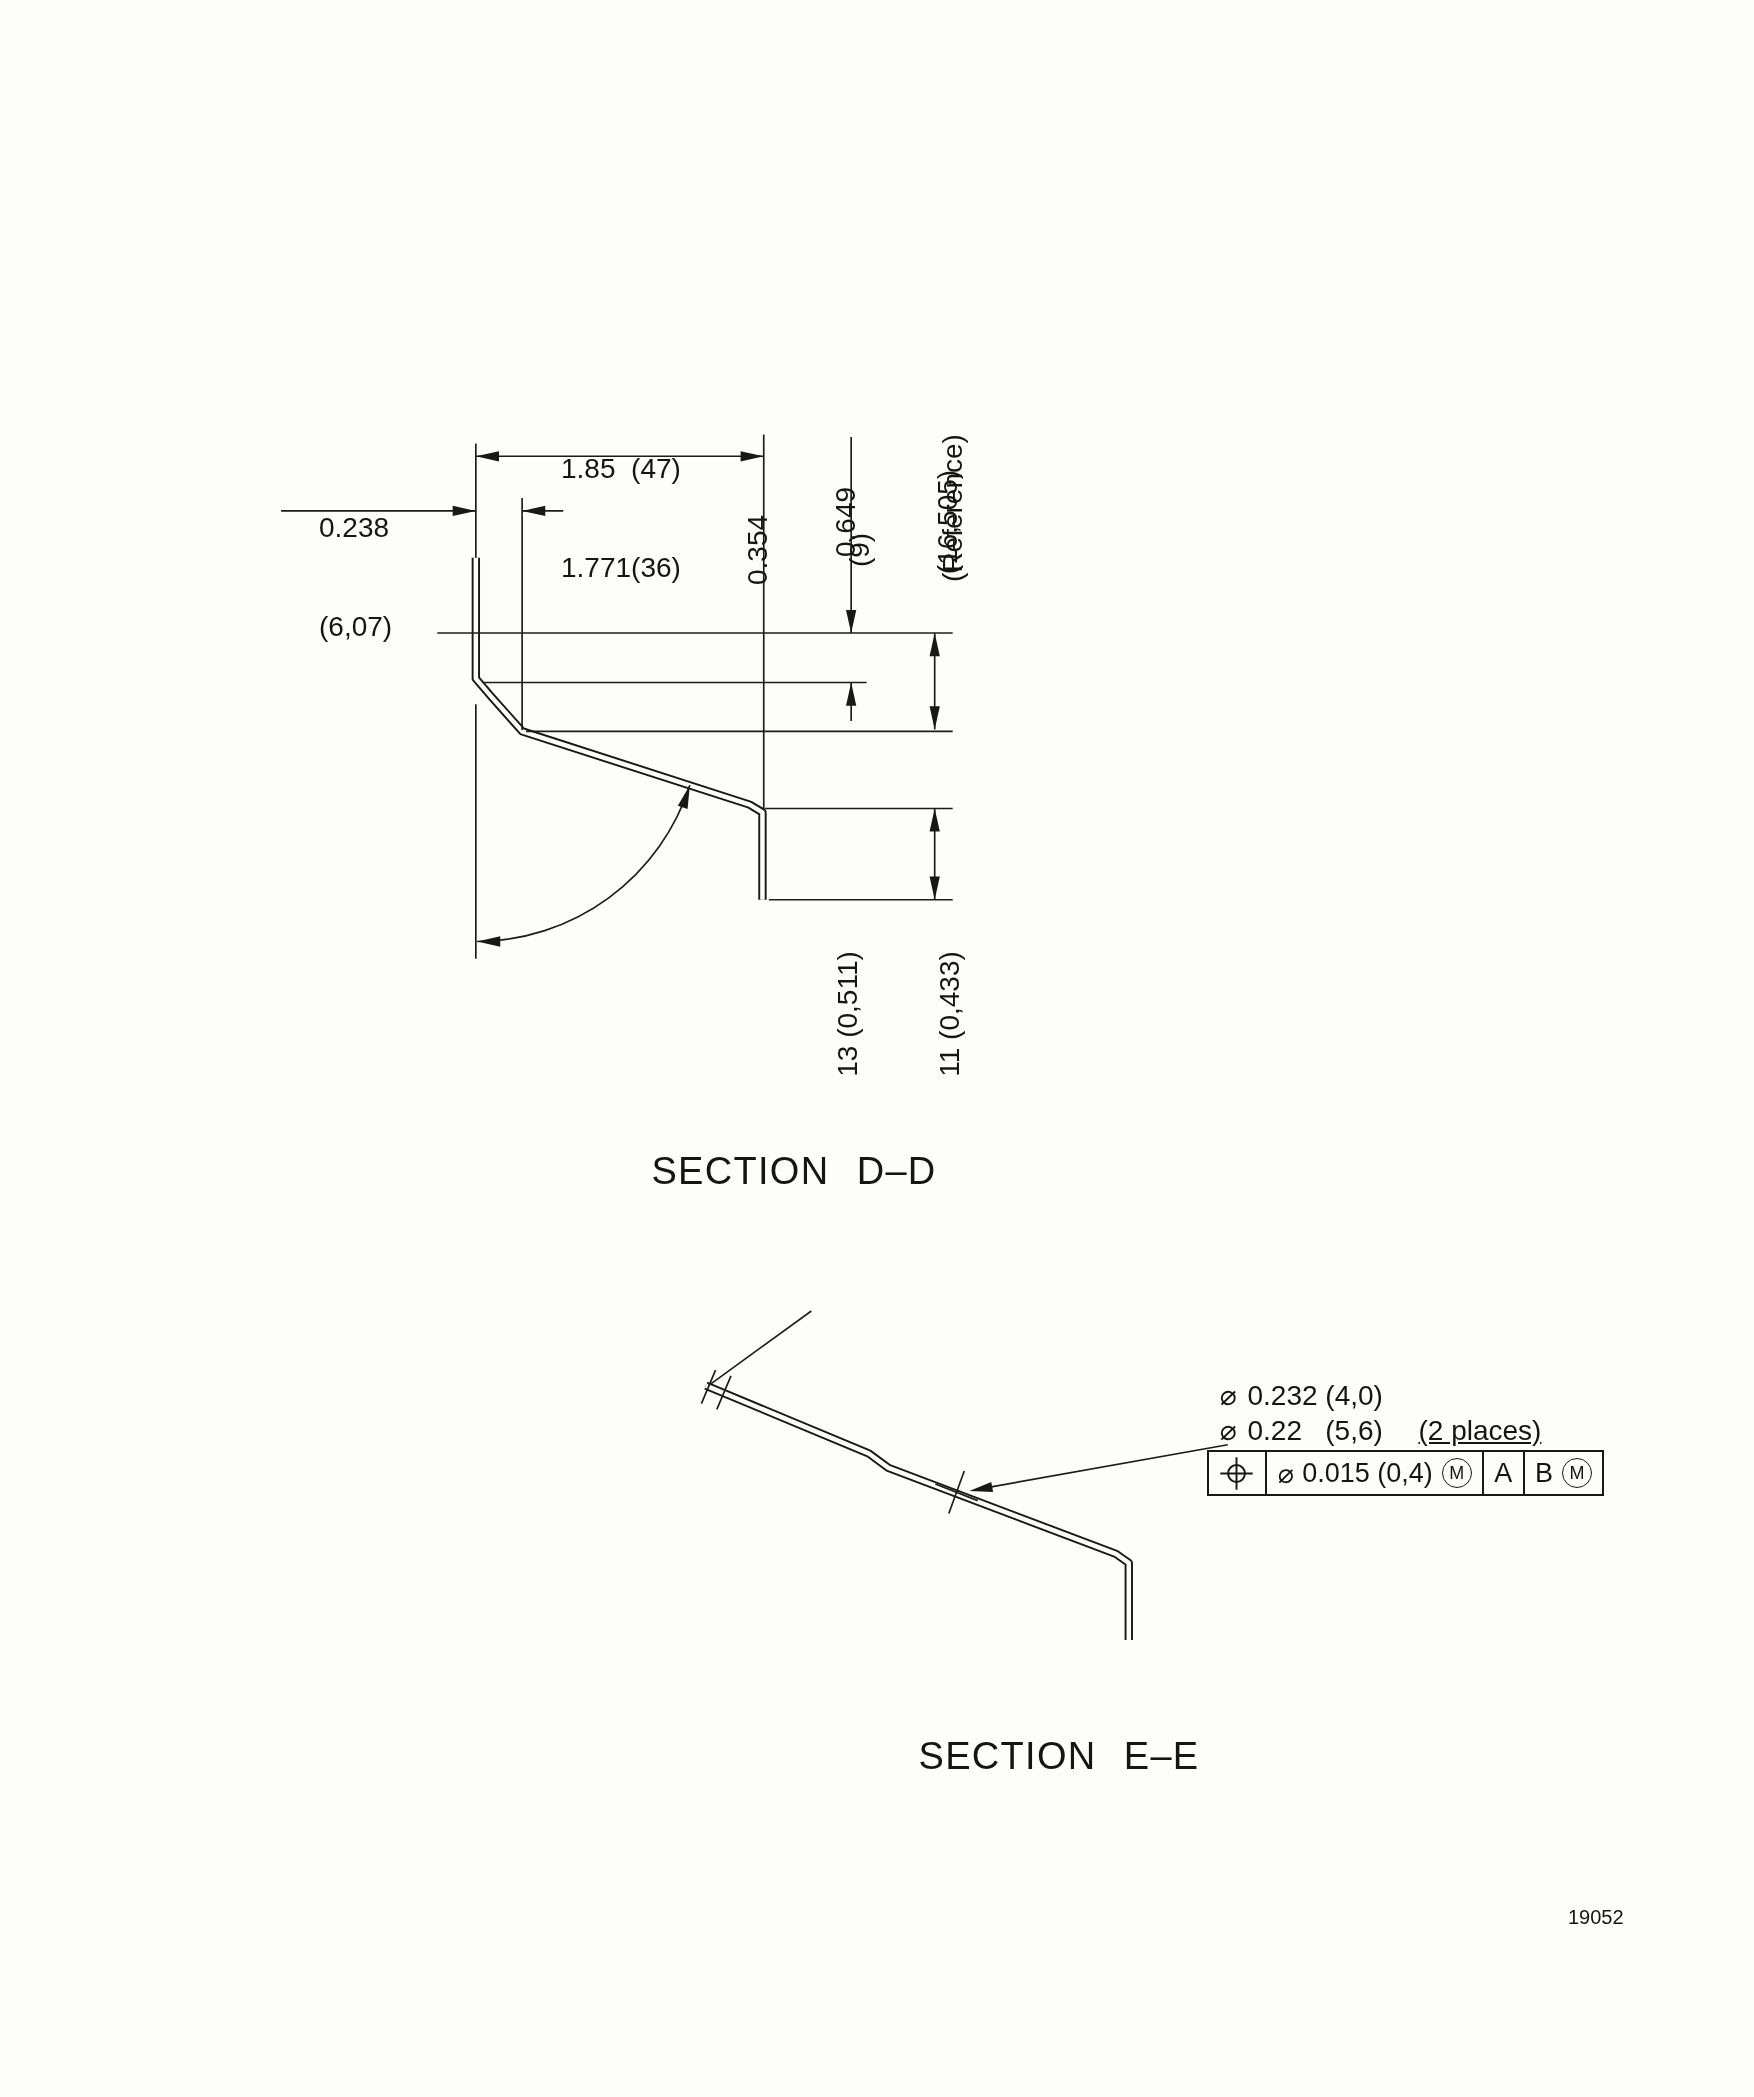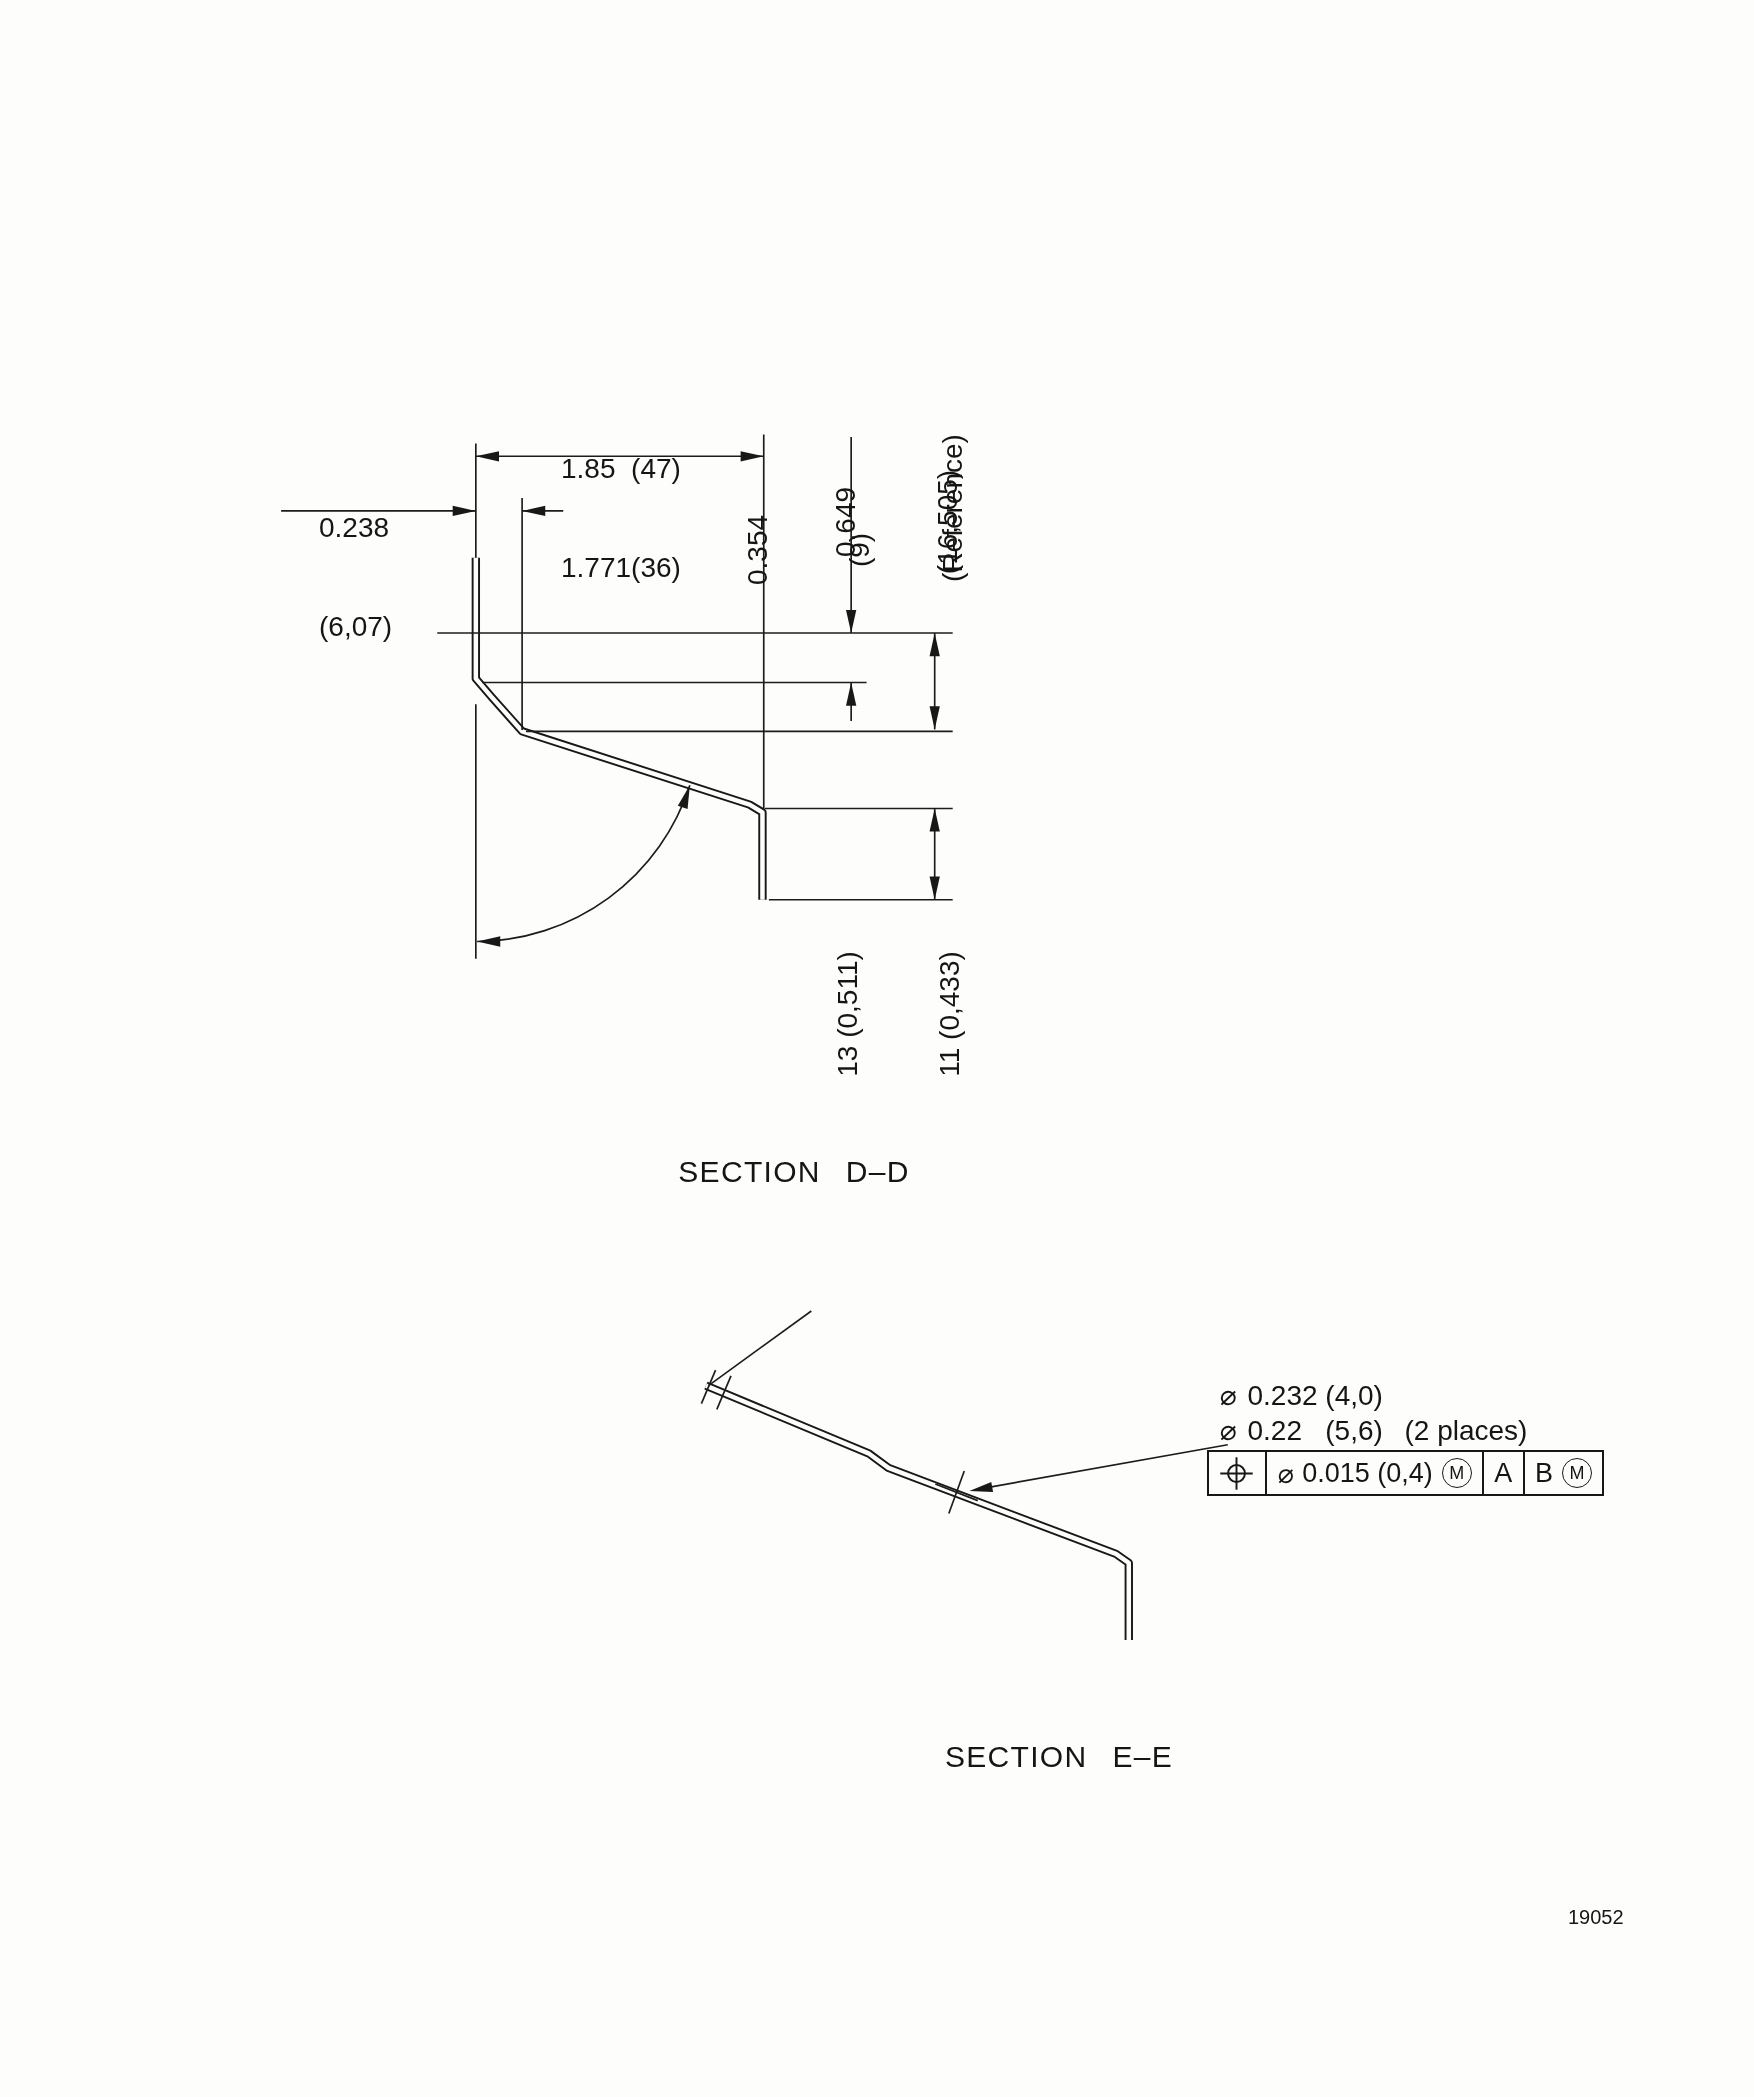"SECTION D–D" .title { font-size: 30px -> 38px }
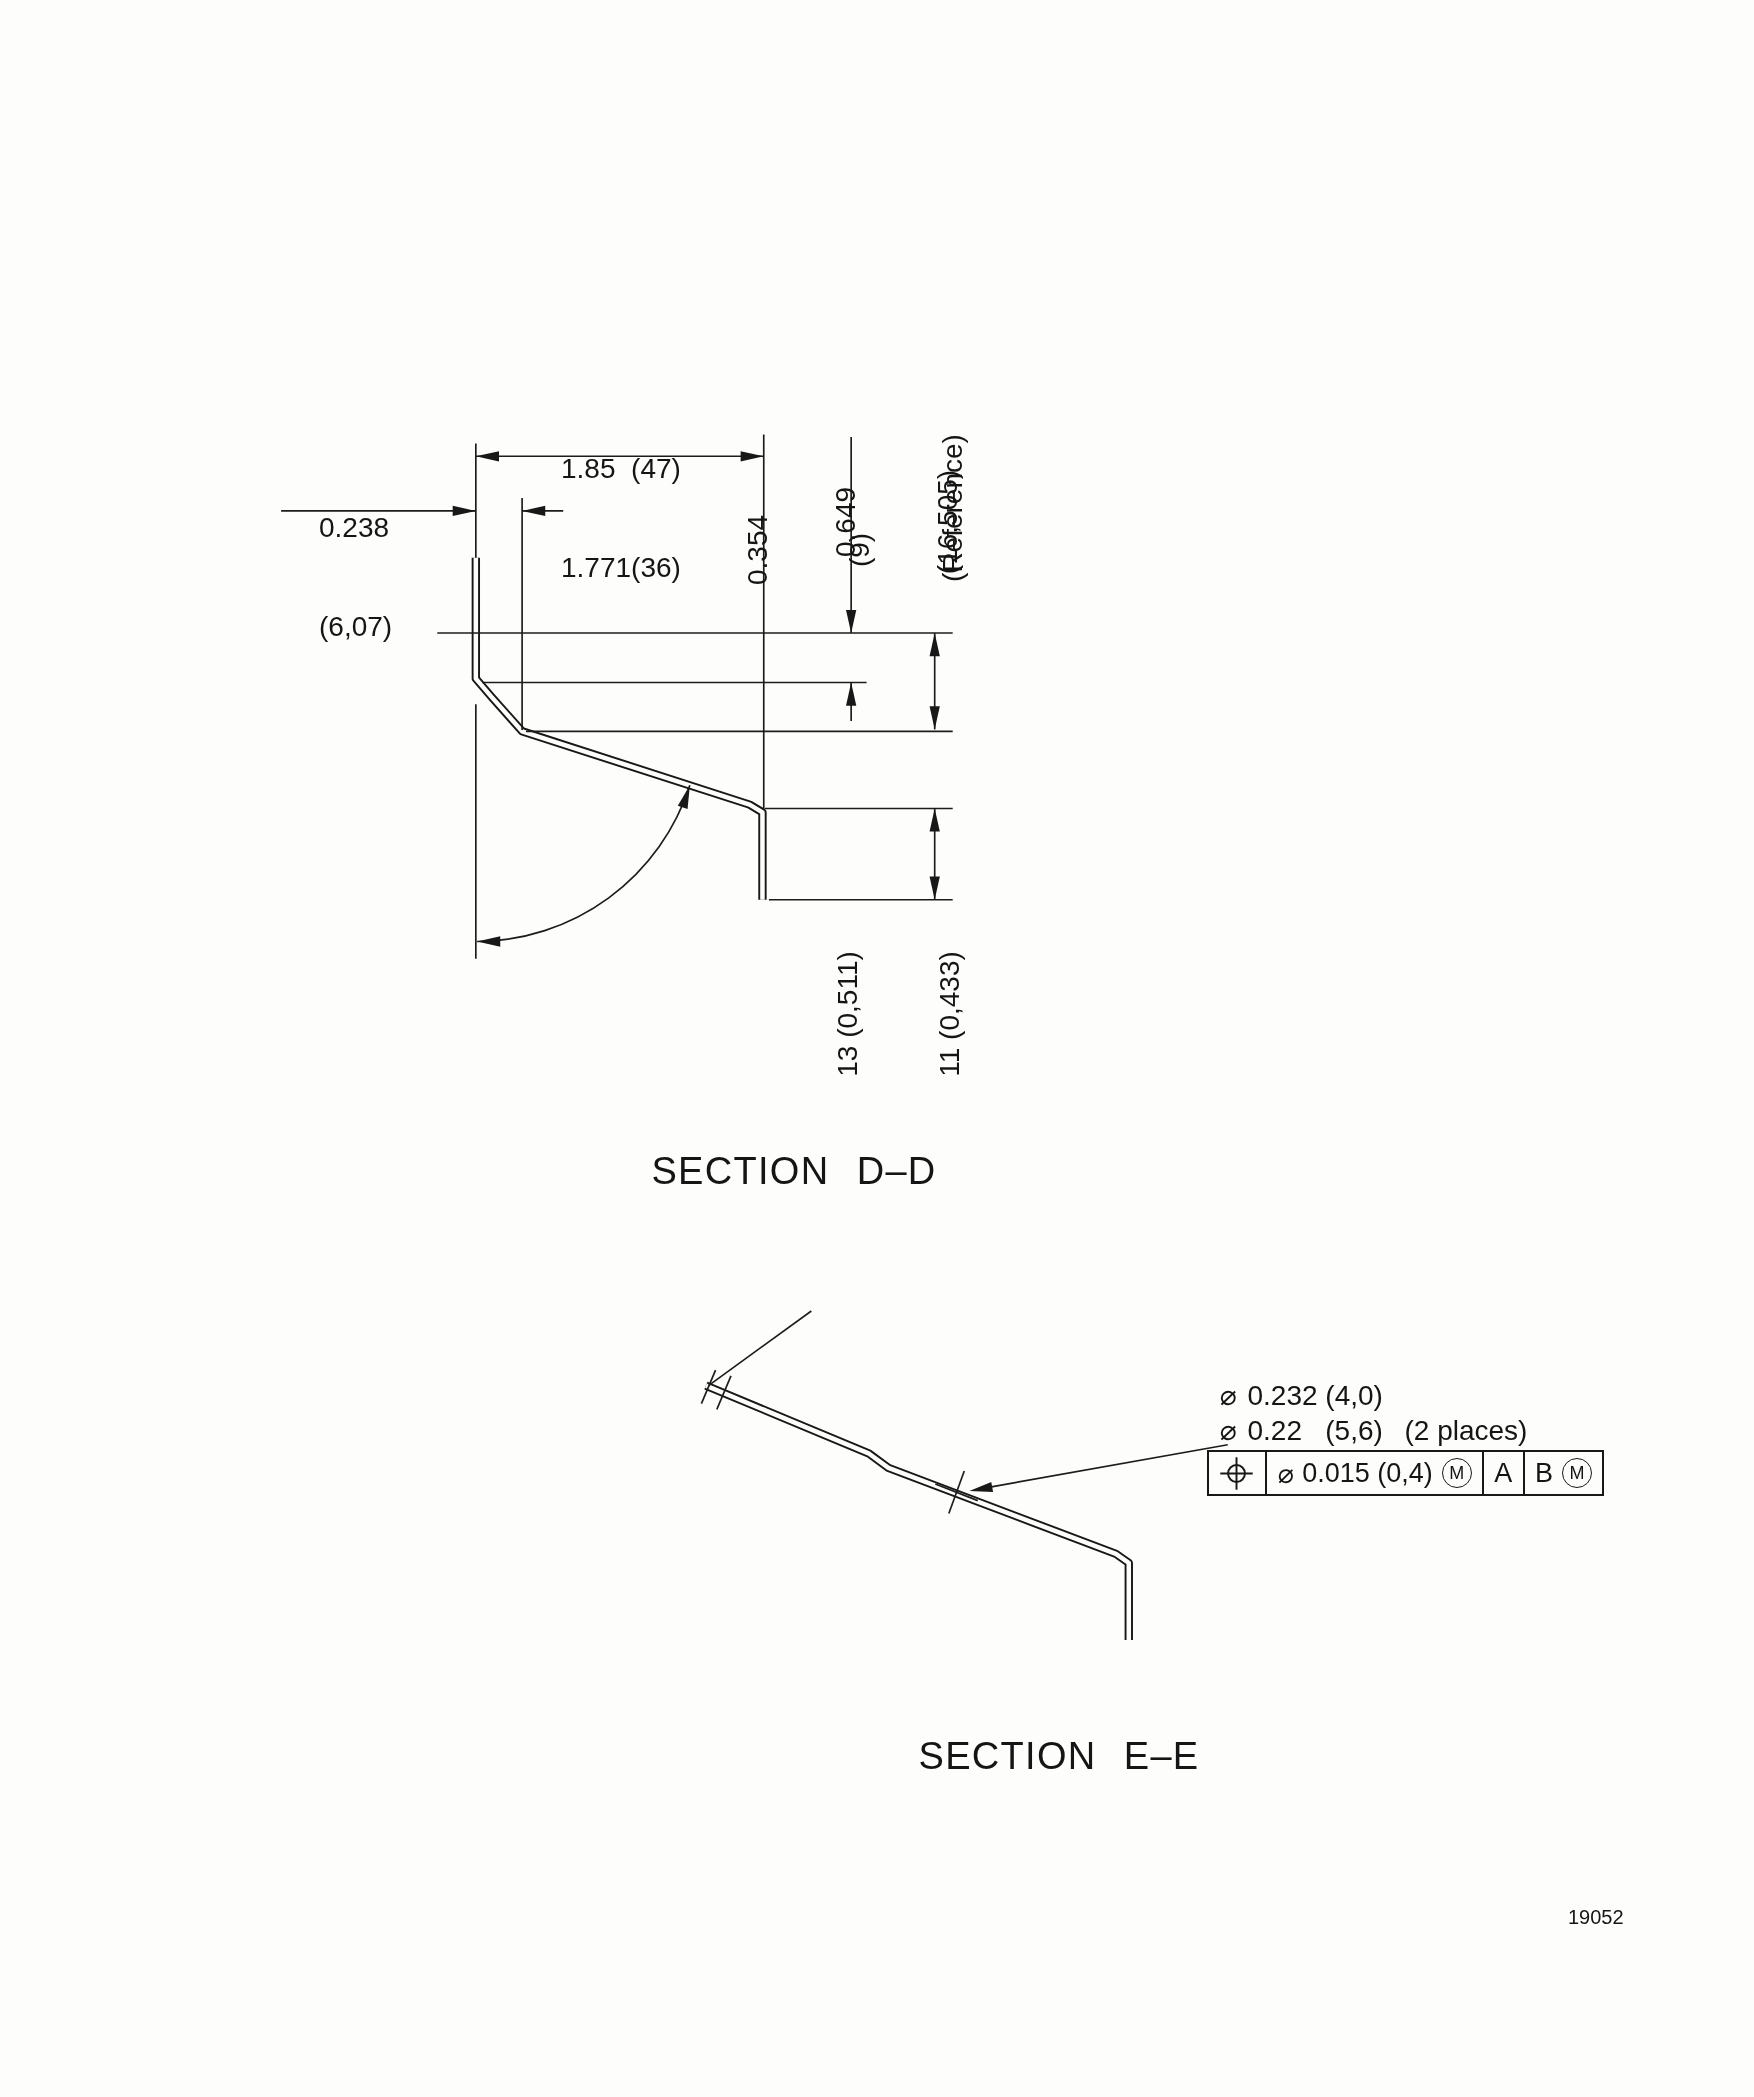"(2 places)" .places { margin-left: 10px -> 24px; text-decoration: none -> underline }
